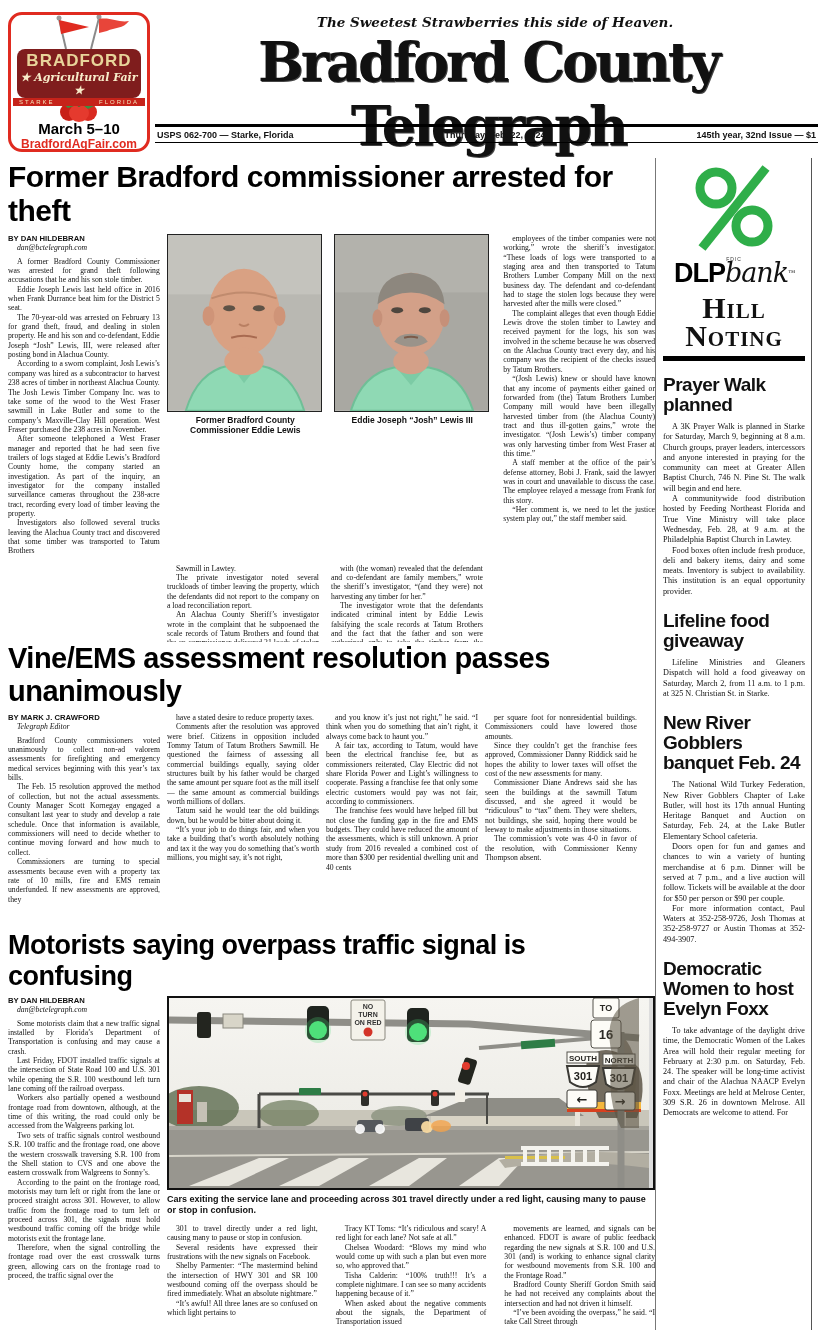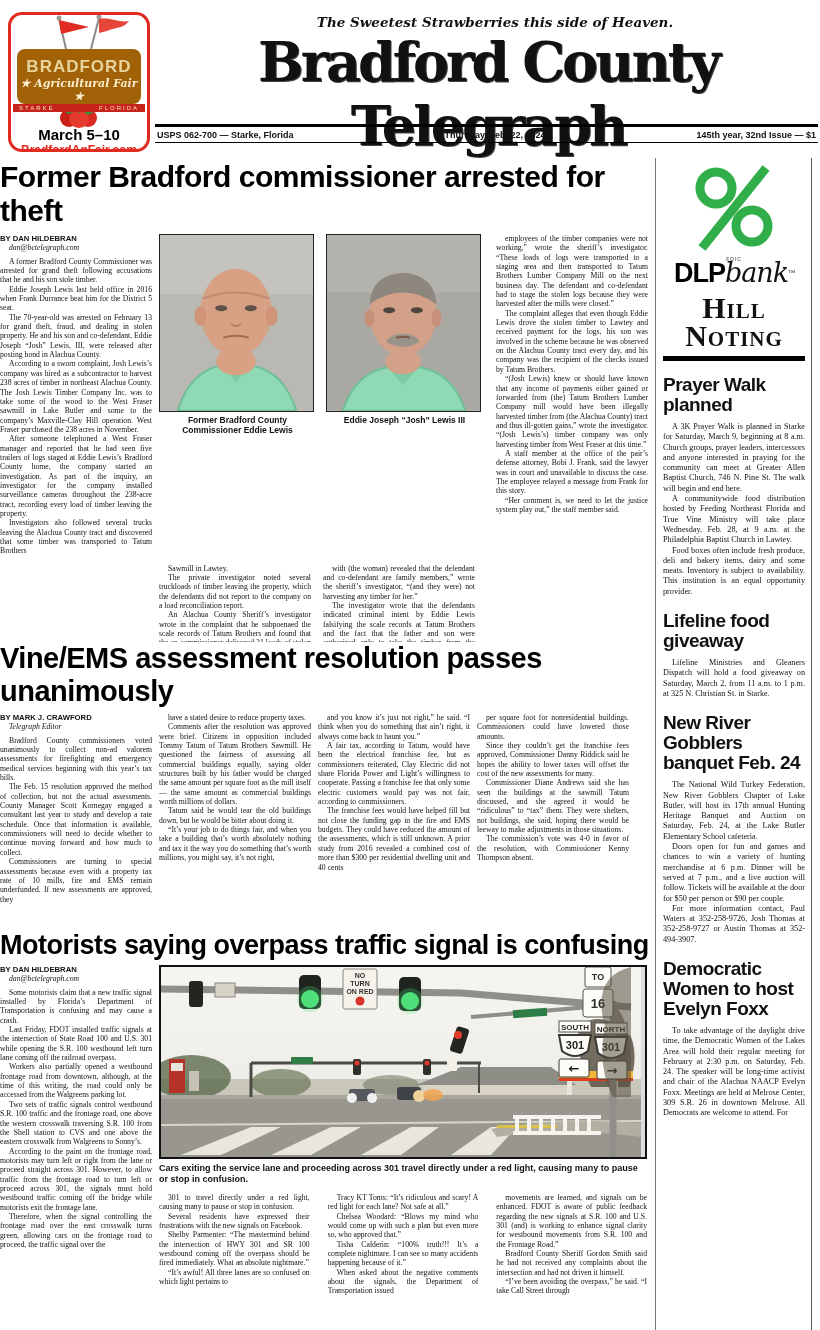"BRADFORD" .fair-panel { background: #a16207 -> #7f1d1d; padding: 8px 0 1px -> 2px 0 1px }
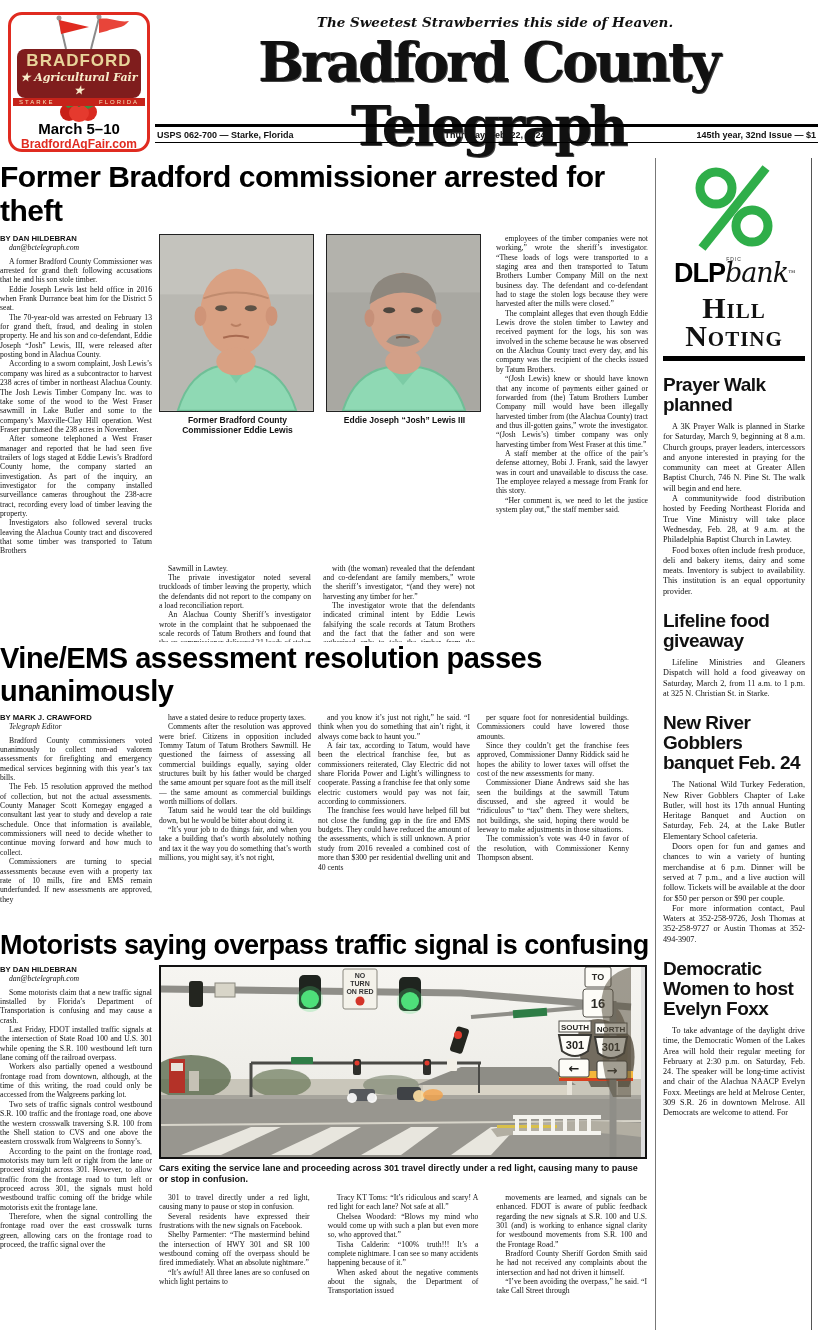"Former Bradford commissioner arrested" .main { padding-left: none -> 8px }
